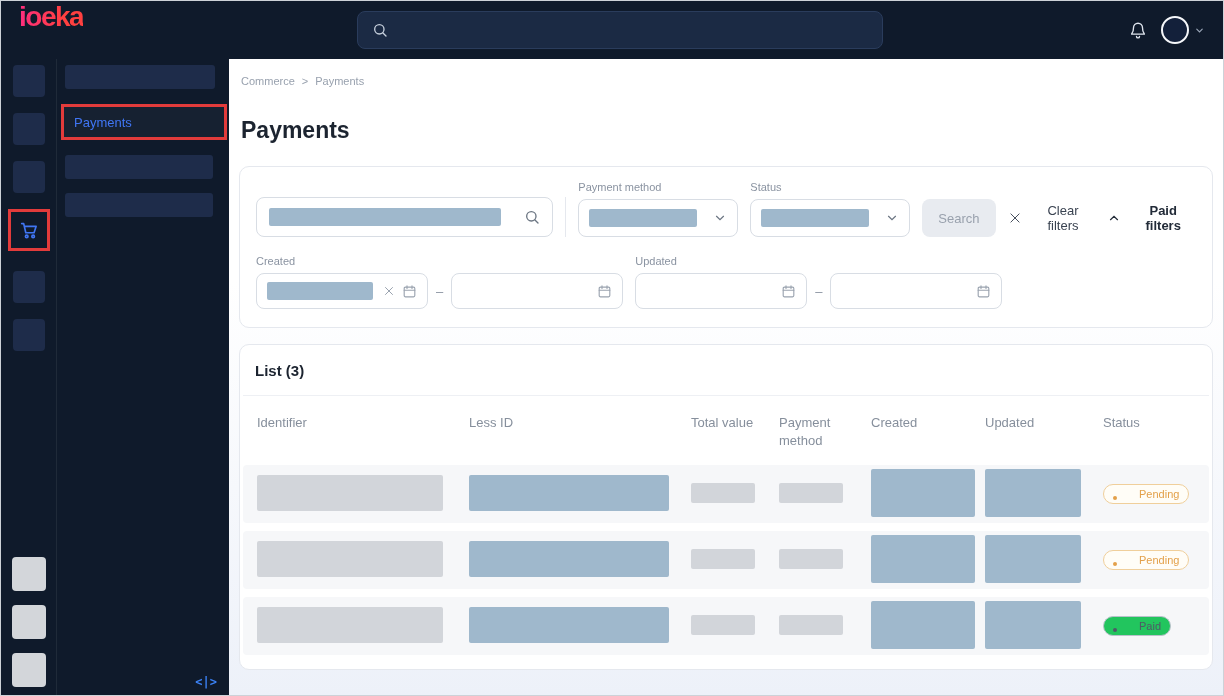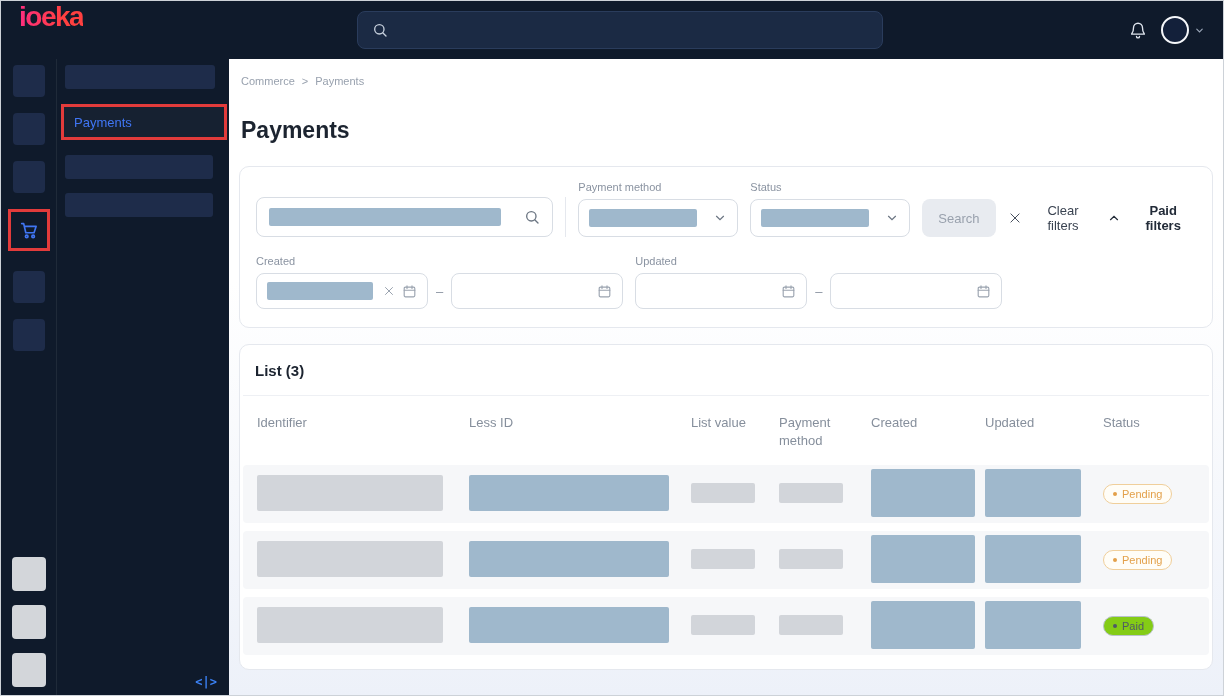"List value" span.th { text: List -> Total }
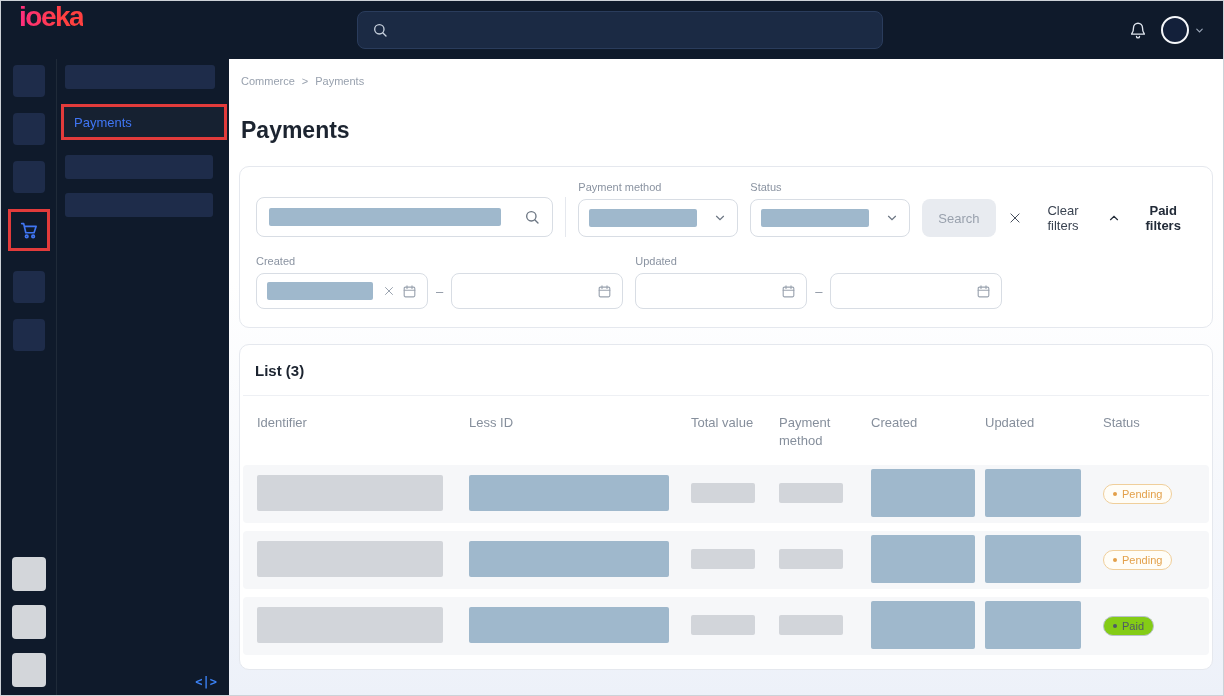"Pending" .badge { align-items: center -> flex-end; gap: 5px -> 22px }
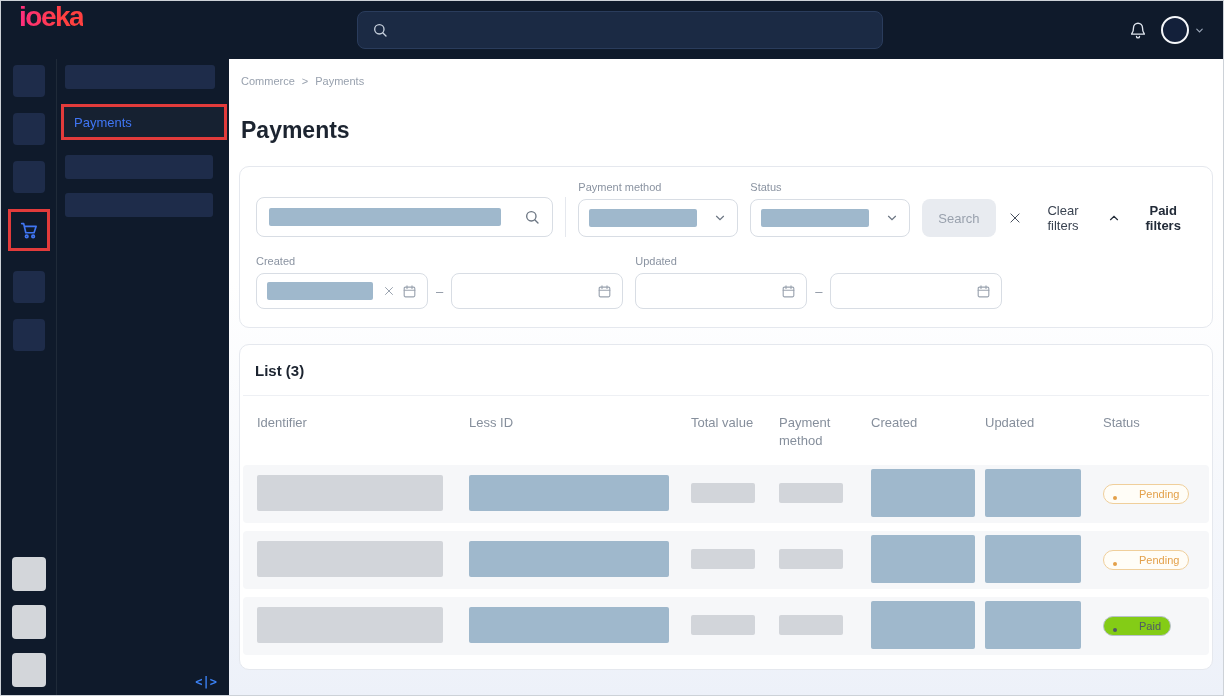"Paid" .badge.paid { background: #84cc16 -> #22c55e }
